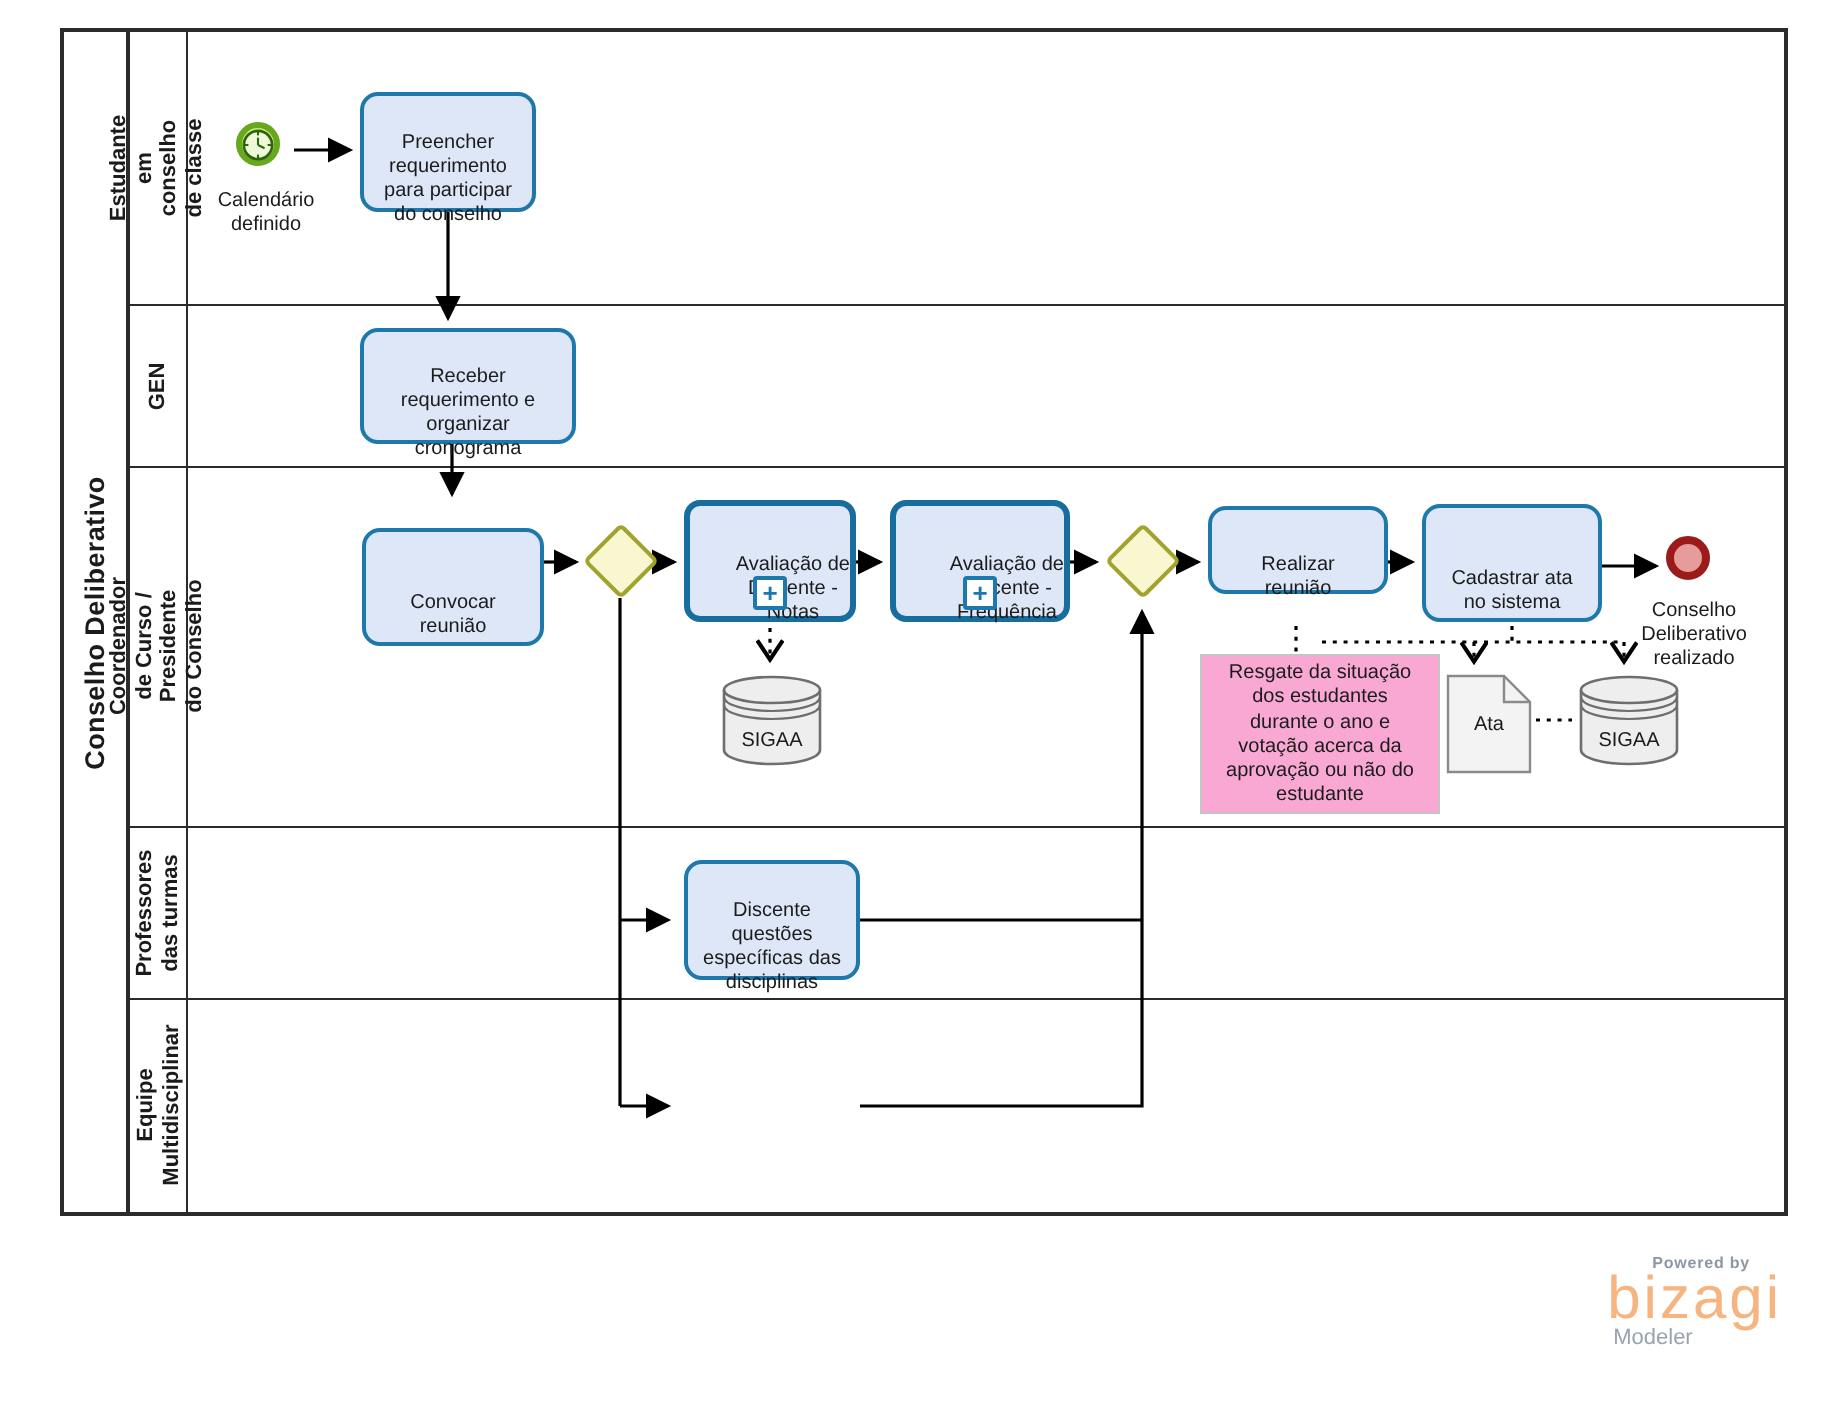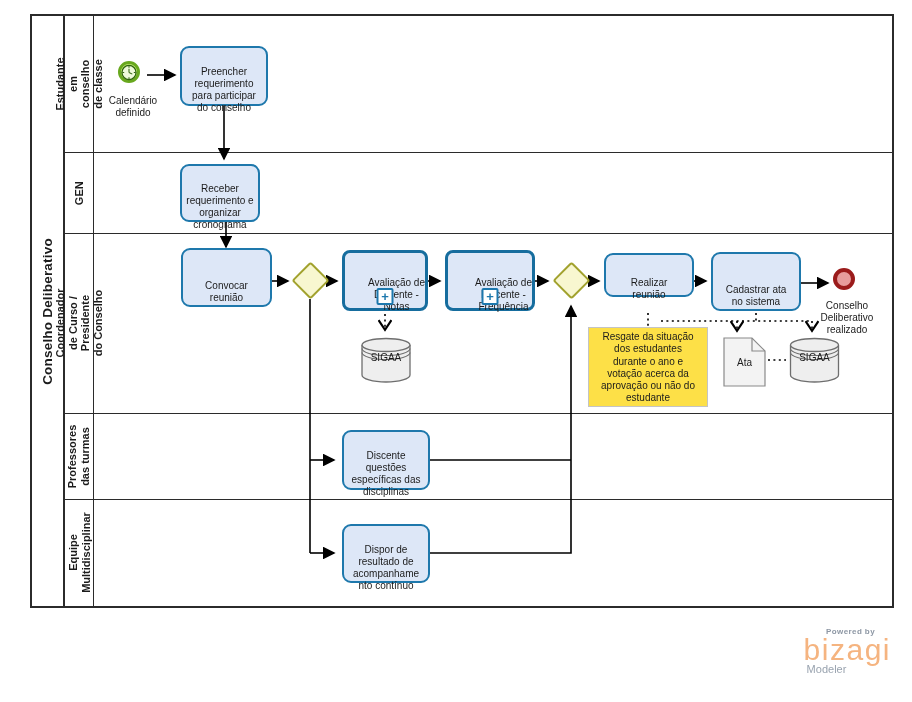"Receber" div.node { width: 80px -> 108px }
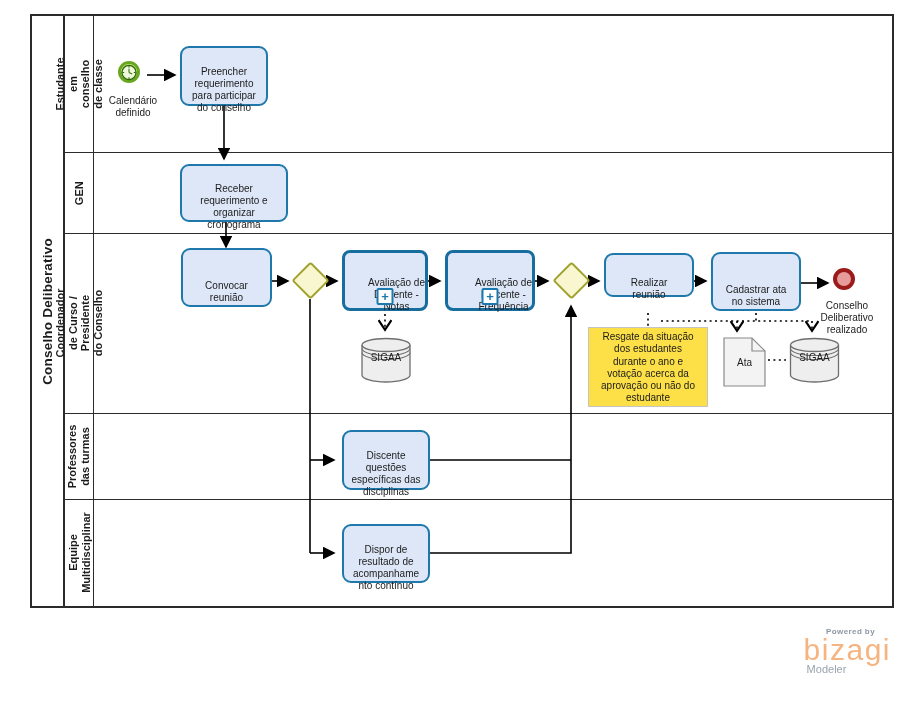"Convocar" div.node { top: 248px -> 264px }
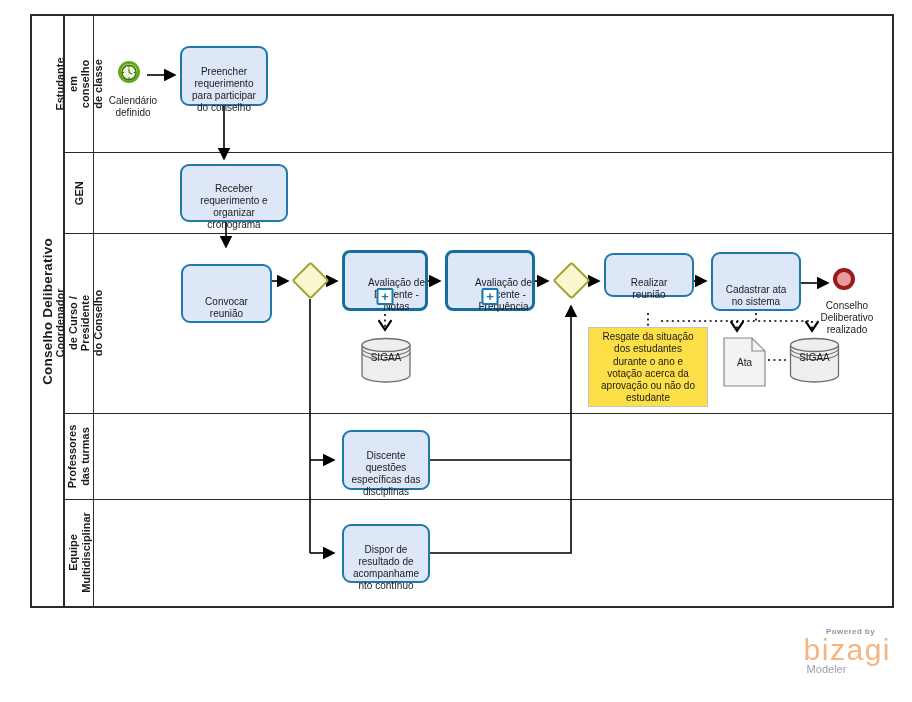"Resgate da situação" .annotation { background: #fde047 -> #f9a8d4; margin-left: none -> 12px }
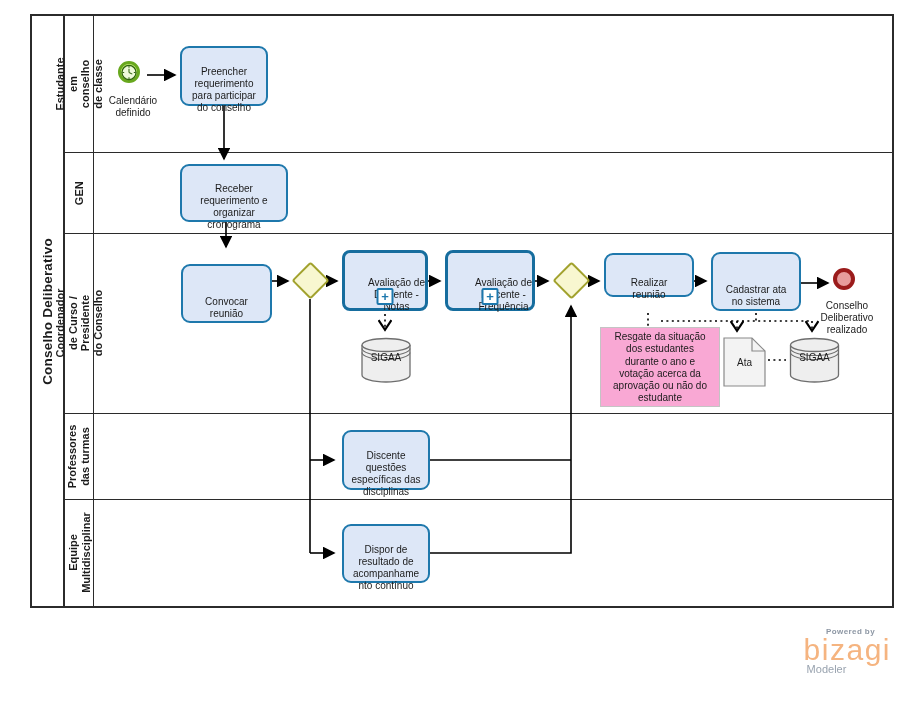"SIGAA" .store .lbl { bottom: 21px -> 8px }
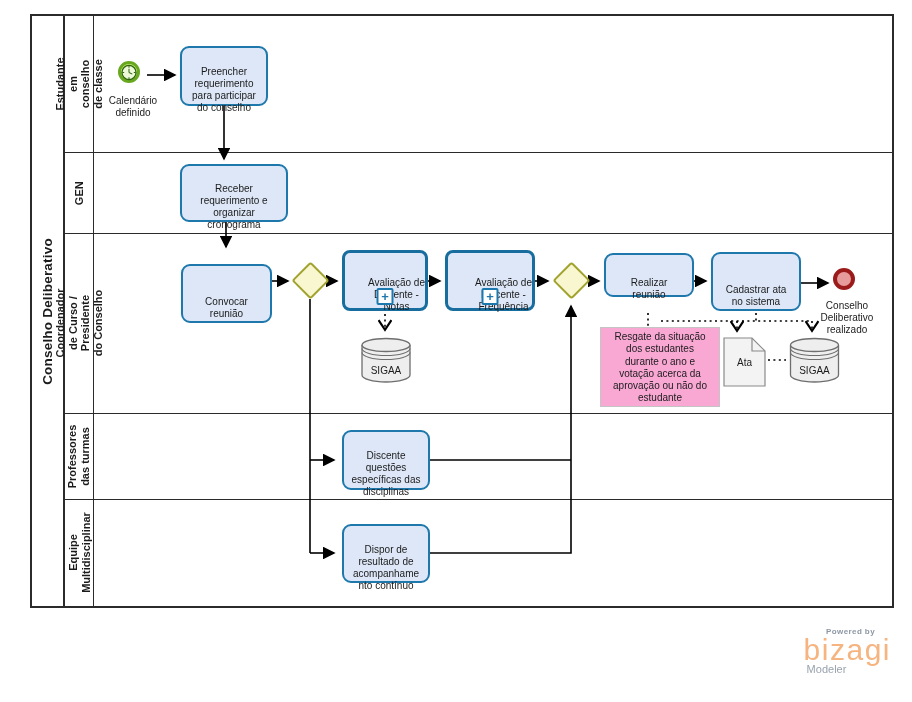"Dispor de" div.node { html: <div> <span>Dispor de resultado de acompanhame nto contínuo</span> </div> -> none }
